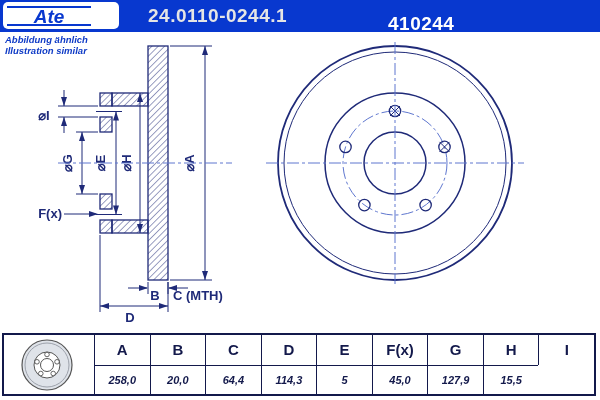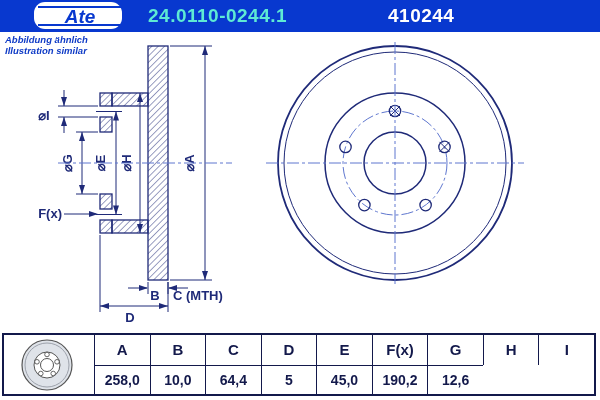"Ate" .logo-box { border-radius: 11px -> 5px; margin-left: 31px -> none; width: 88px -> 116px }
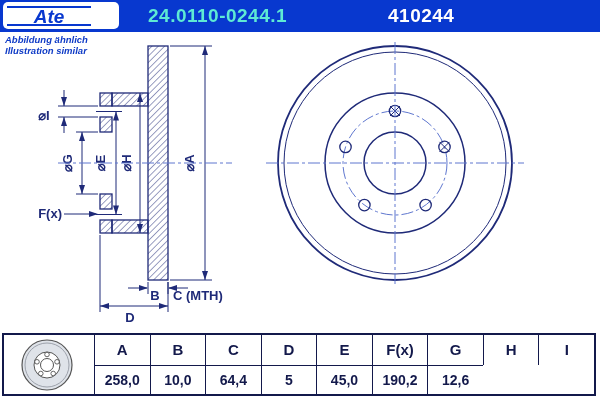"24.0110-0244.1" .part-number { color: #5eead4 -> #e5e5e5 }
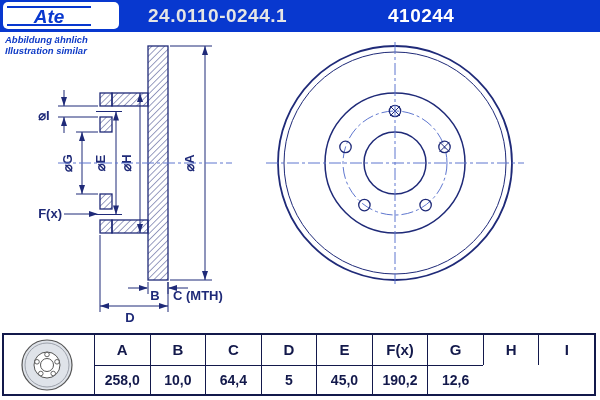"410244" .catalog-number { top: 0 -> 8px }
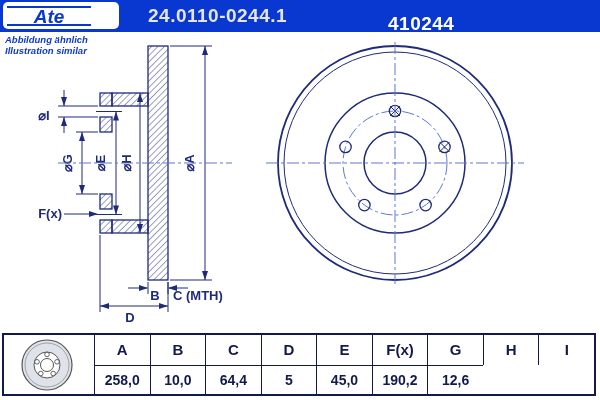"258,0" .val { font-size: 14px -> 11px; font-style: none -> italic }
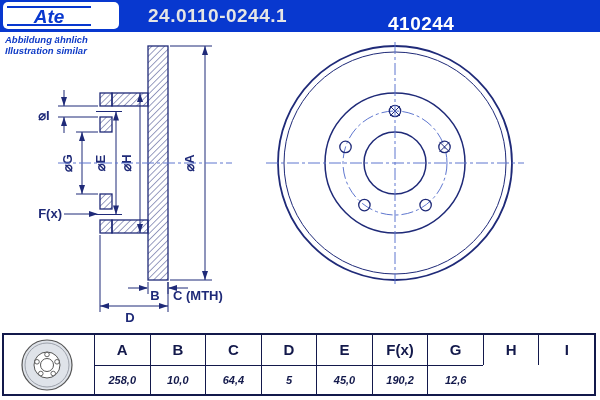"10,0" div.cell { text: 10,0 -> 20,0 }
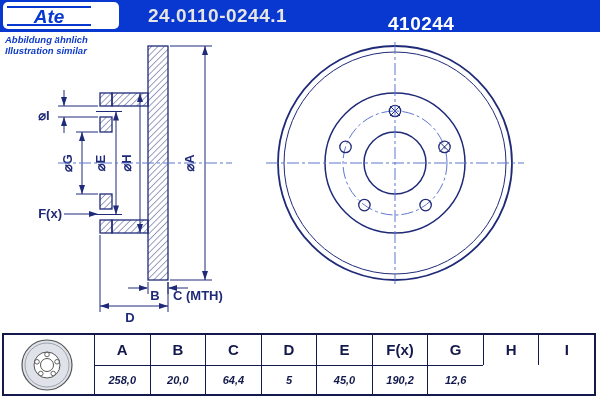"114,3" div.cell { html: none -> <div>114,3</div> }
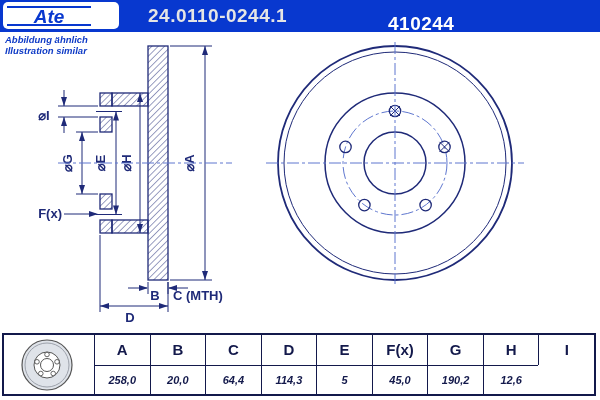"190,2" div.cell { text: 190,2 -> 127,9 }
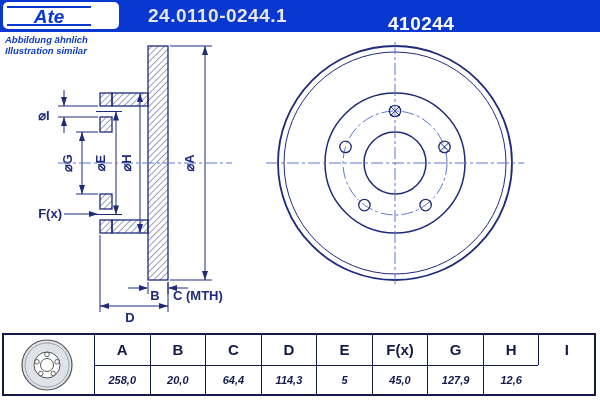"12,6" div.cell { text: 12,6 -> 15,5 }
